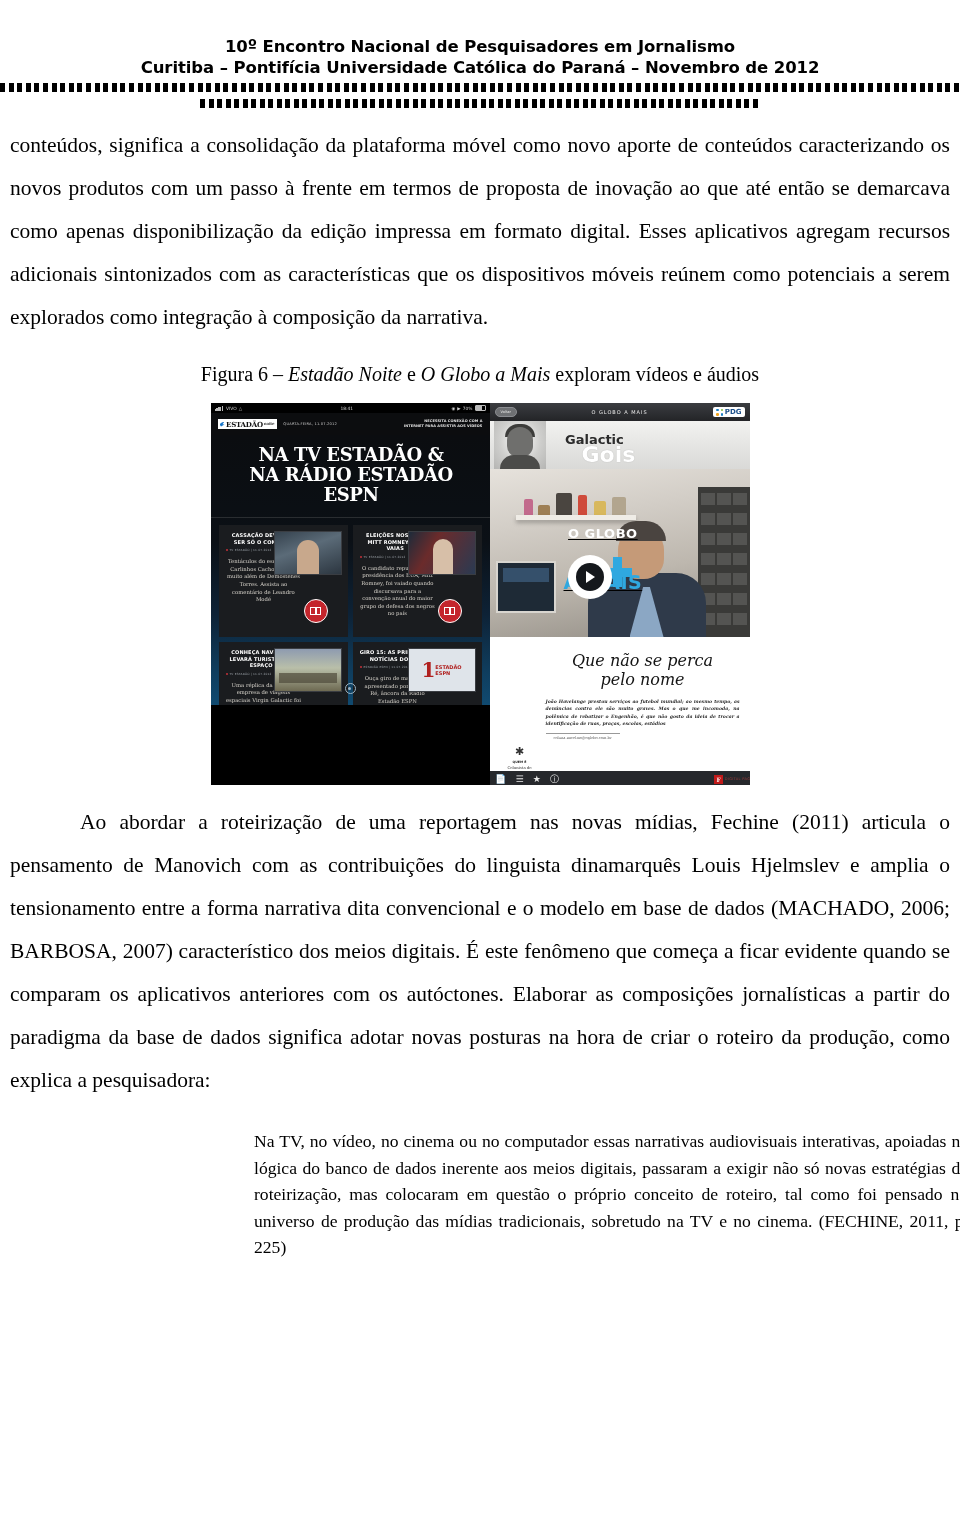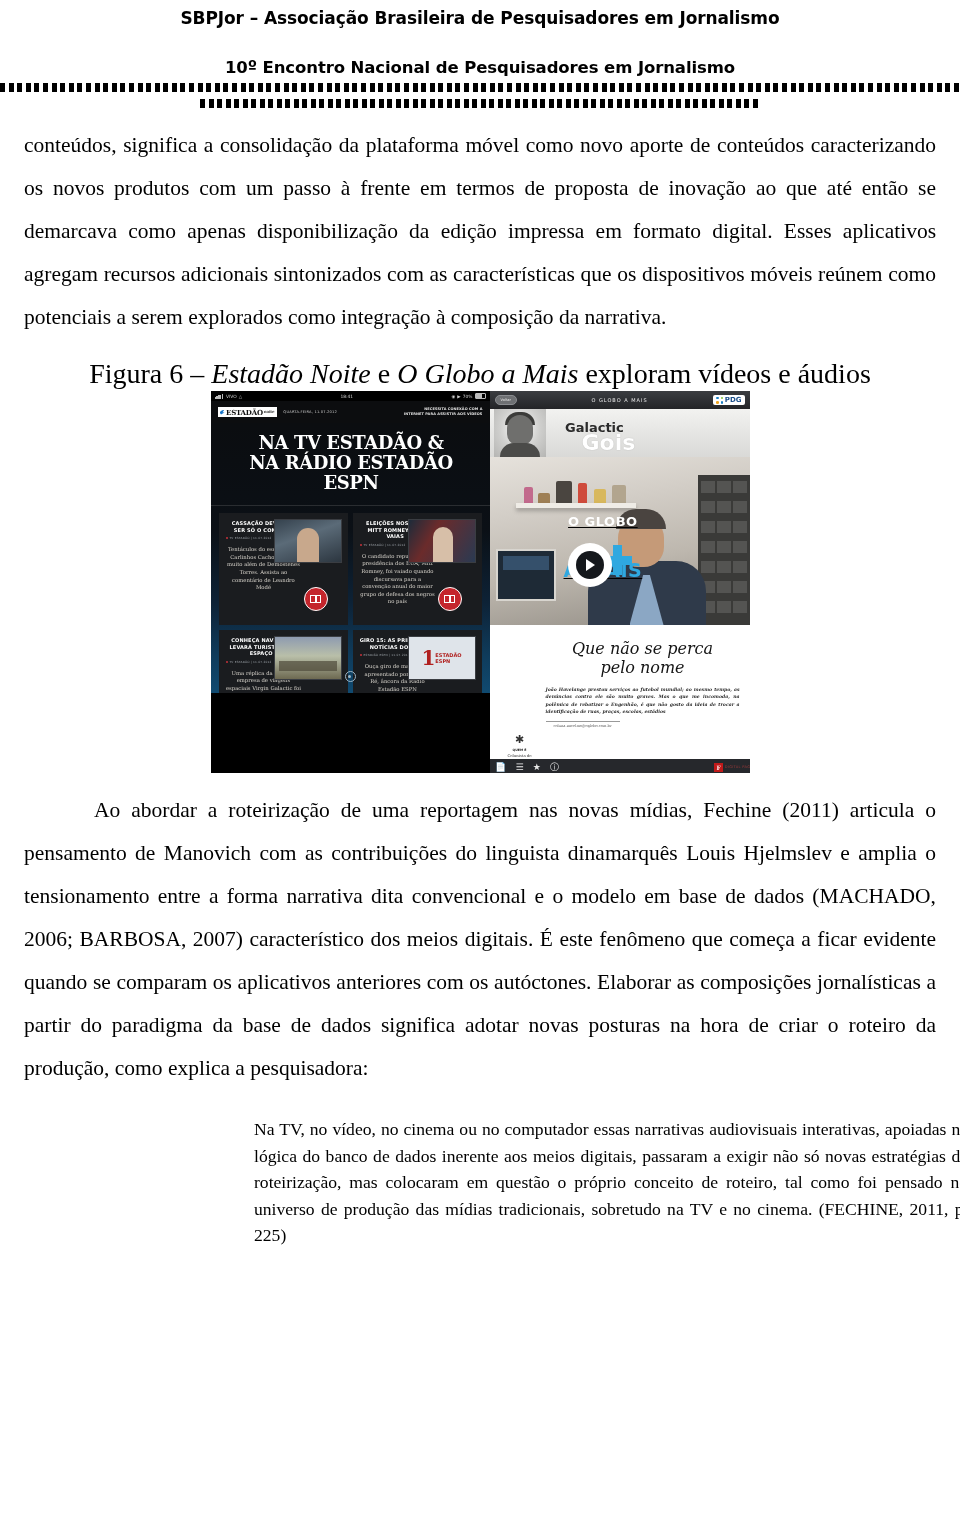"SBPJor – Associação Brasileira de" div.hline { html: <div>SBPJor – Associação Brasileira de Pesquisadores em Jornalismo</div> -> none }
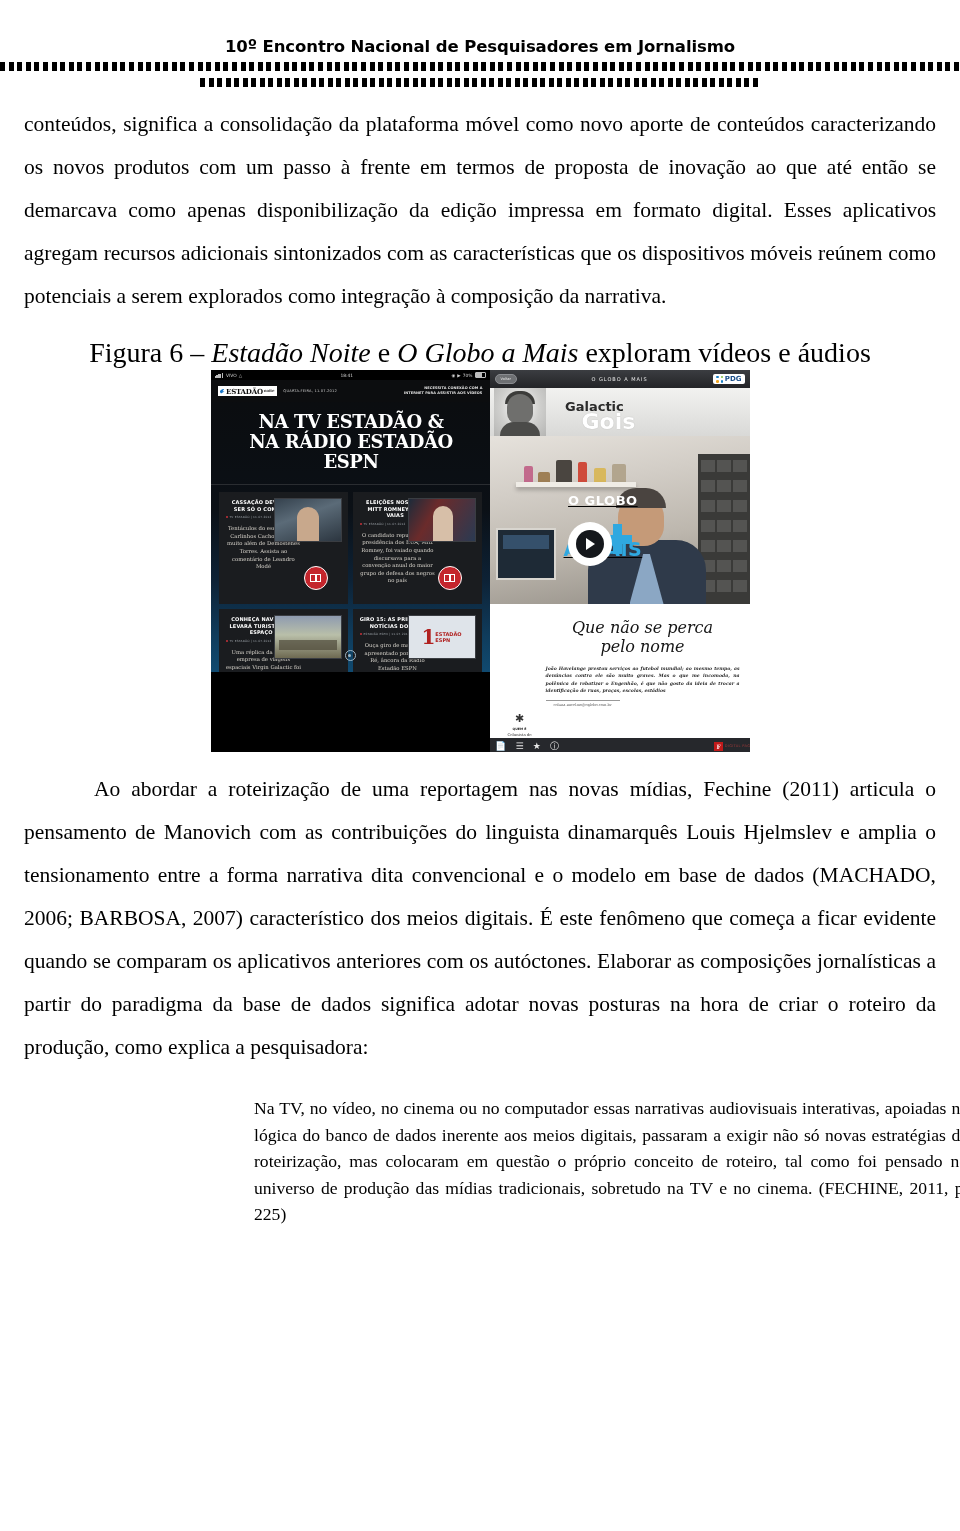"Curitiba – Pontifícia Universidade" div.hline { html: none -> <div>Curitiba – Pontifícia Universidade Católica do Paraná – Novembro de 2012</div> }
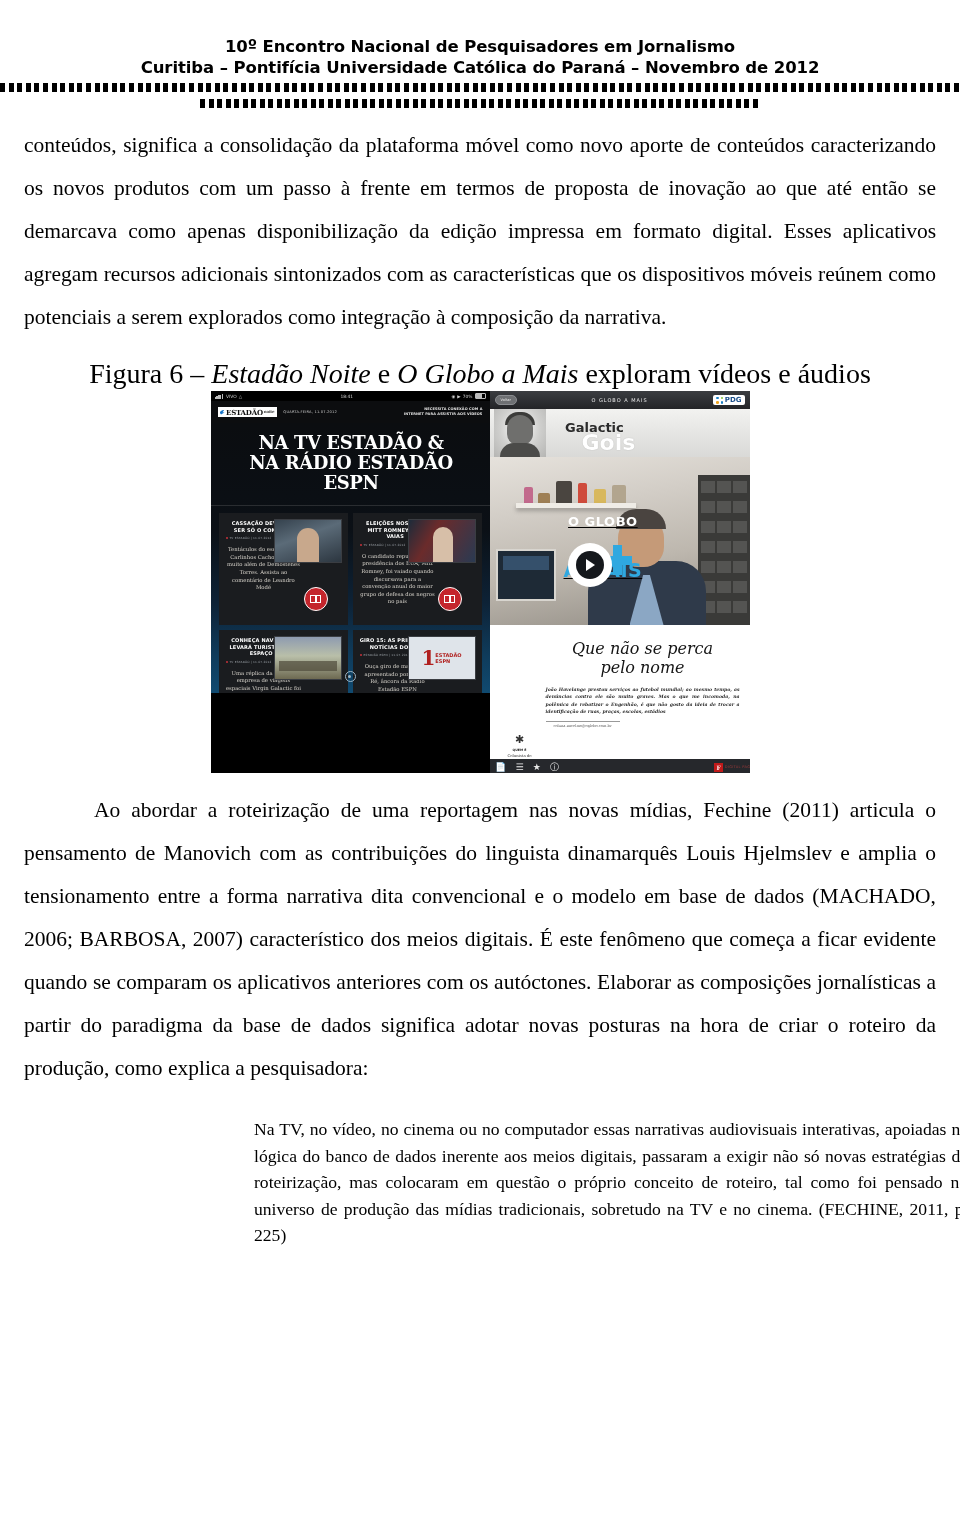"conteúdos, significa a consolidação da" p.para { margin: 16px -> 2px }
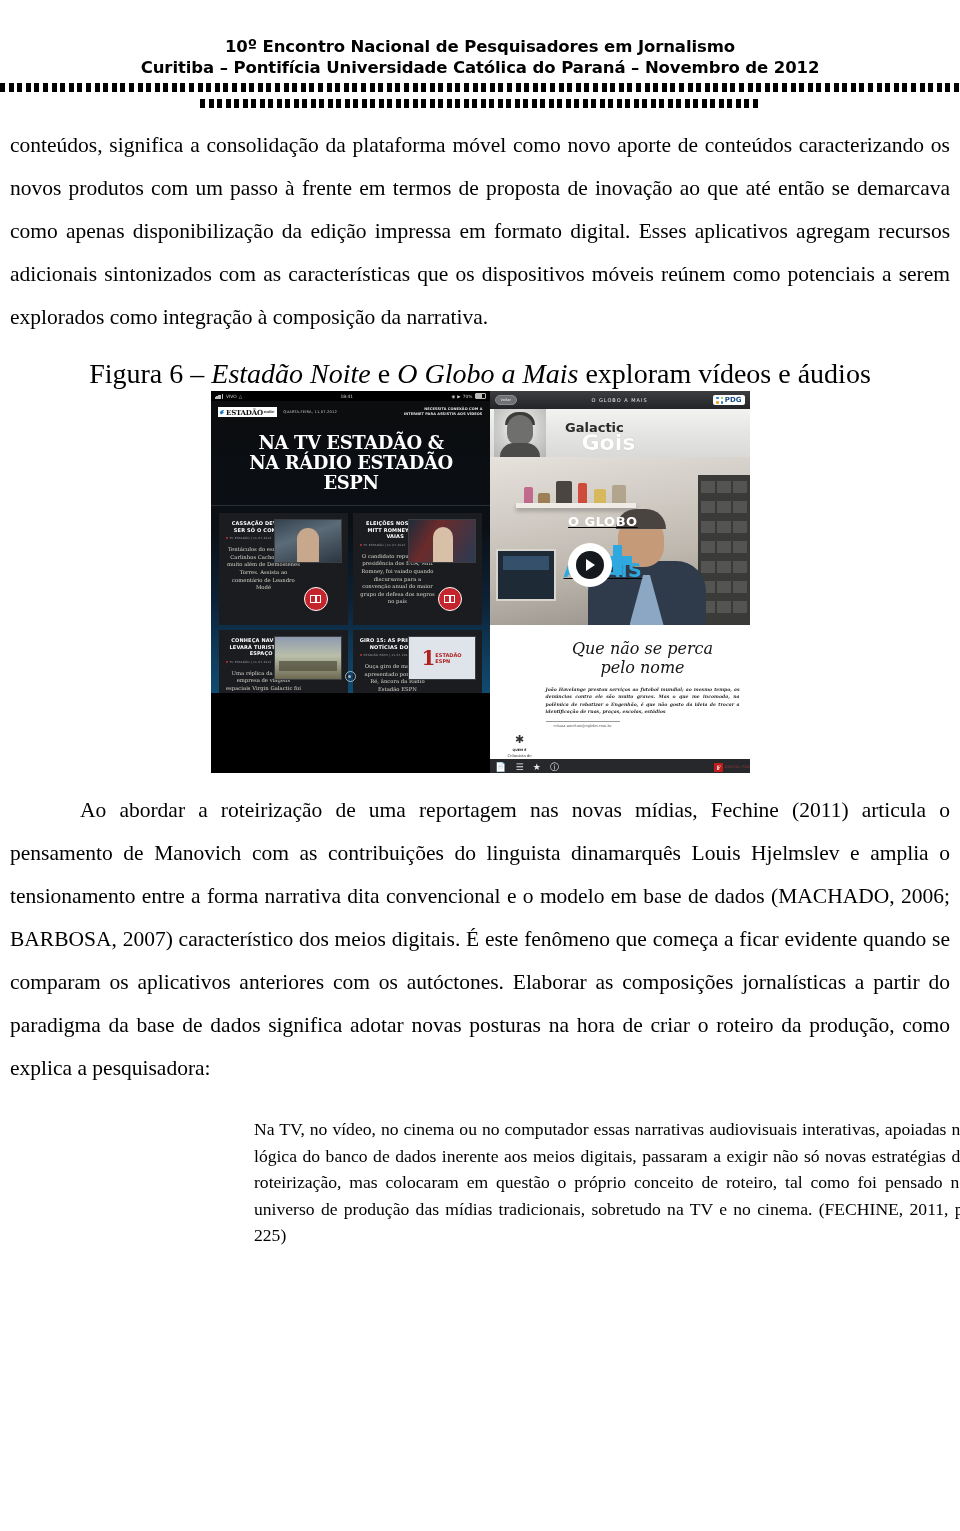"Figura 6 – Estadão Noite" .fig-caption { font-size: 28px -> 20px; margin-bottom: 4px -> 16px }
